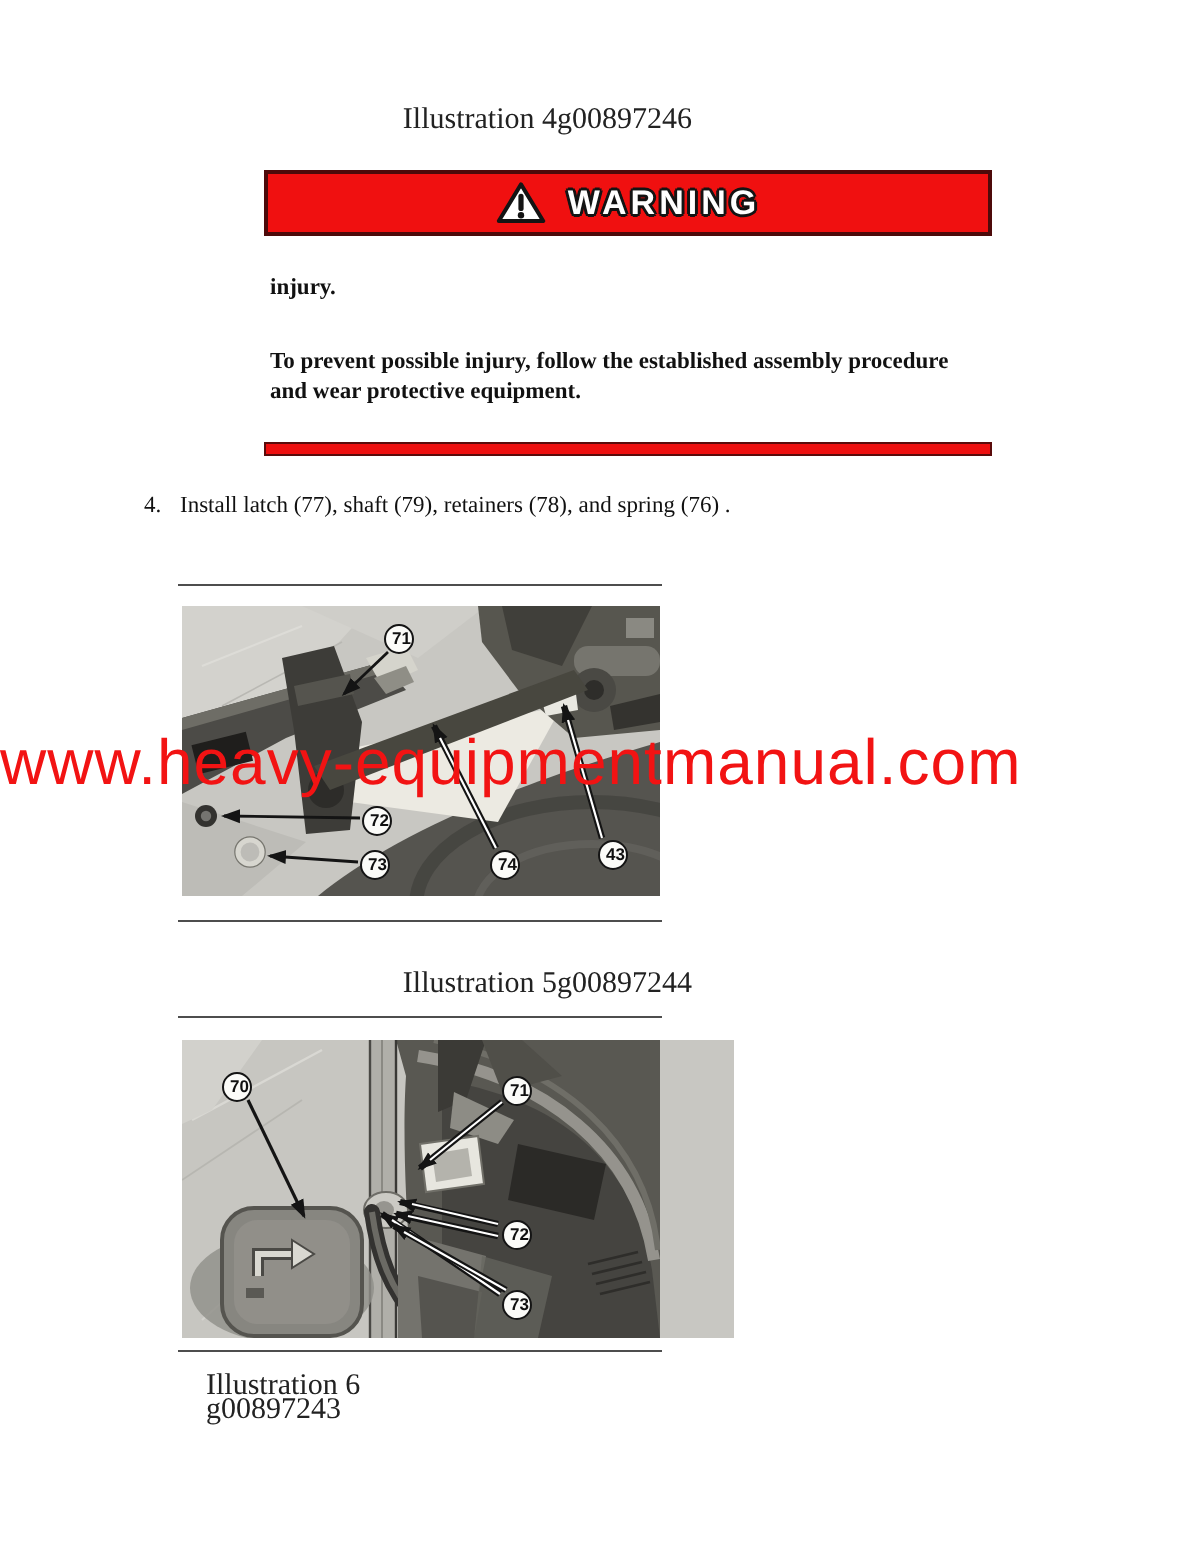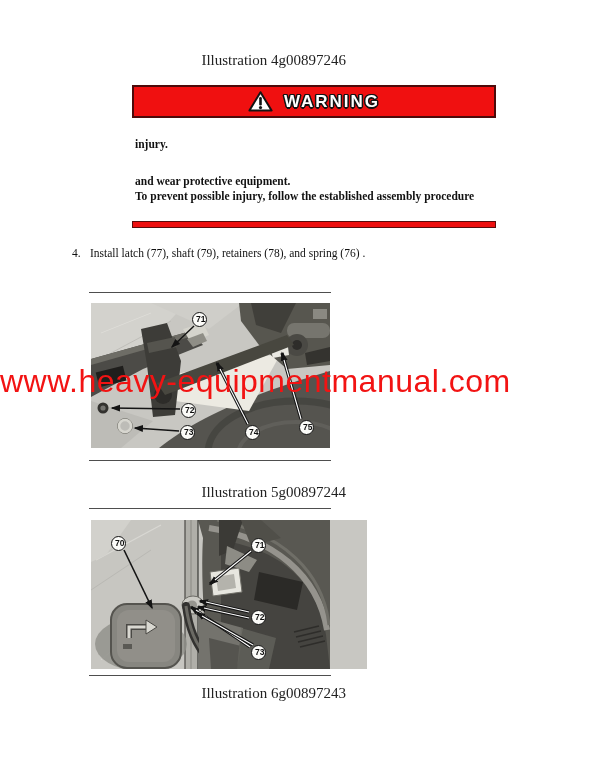"and wear protective equipment." span { order: before "To prevent possible injury, follow" -> after "To prevent possible injury, follow" }
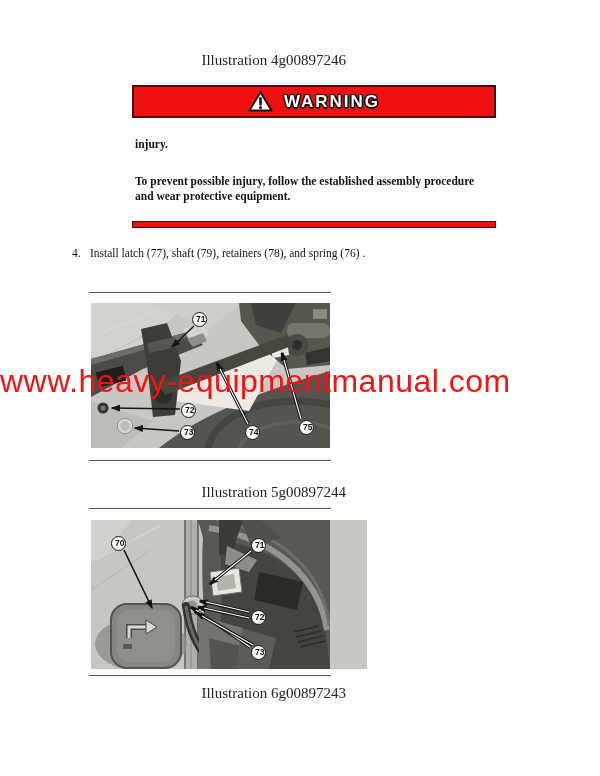"75" span { text: 75 -> 43 }
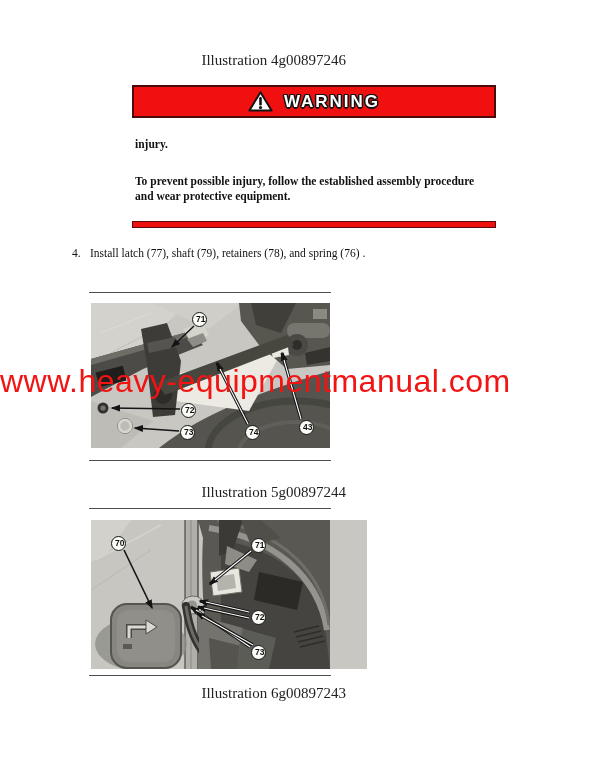"Illustration 6" .cap6 { flex-direction: none -> column }
